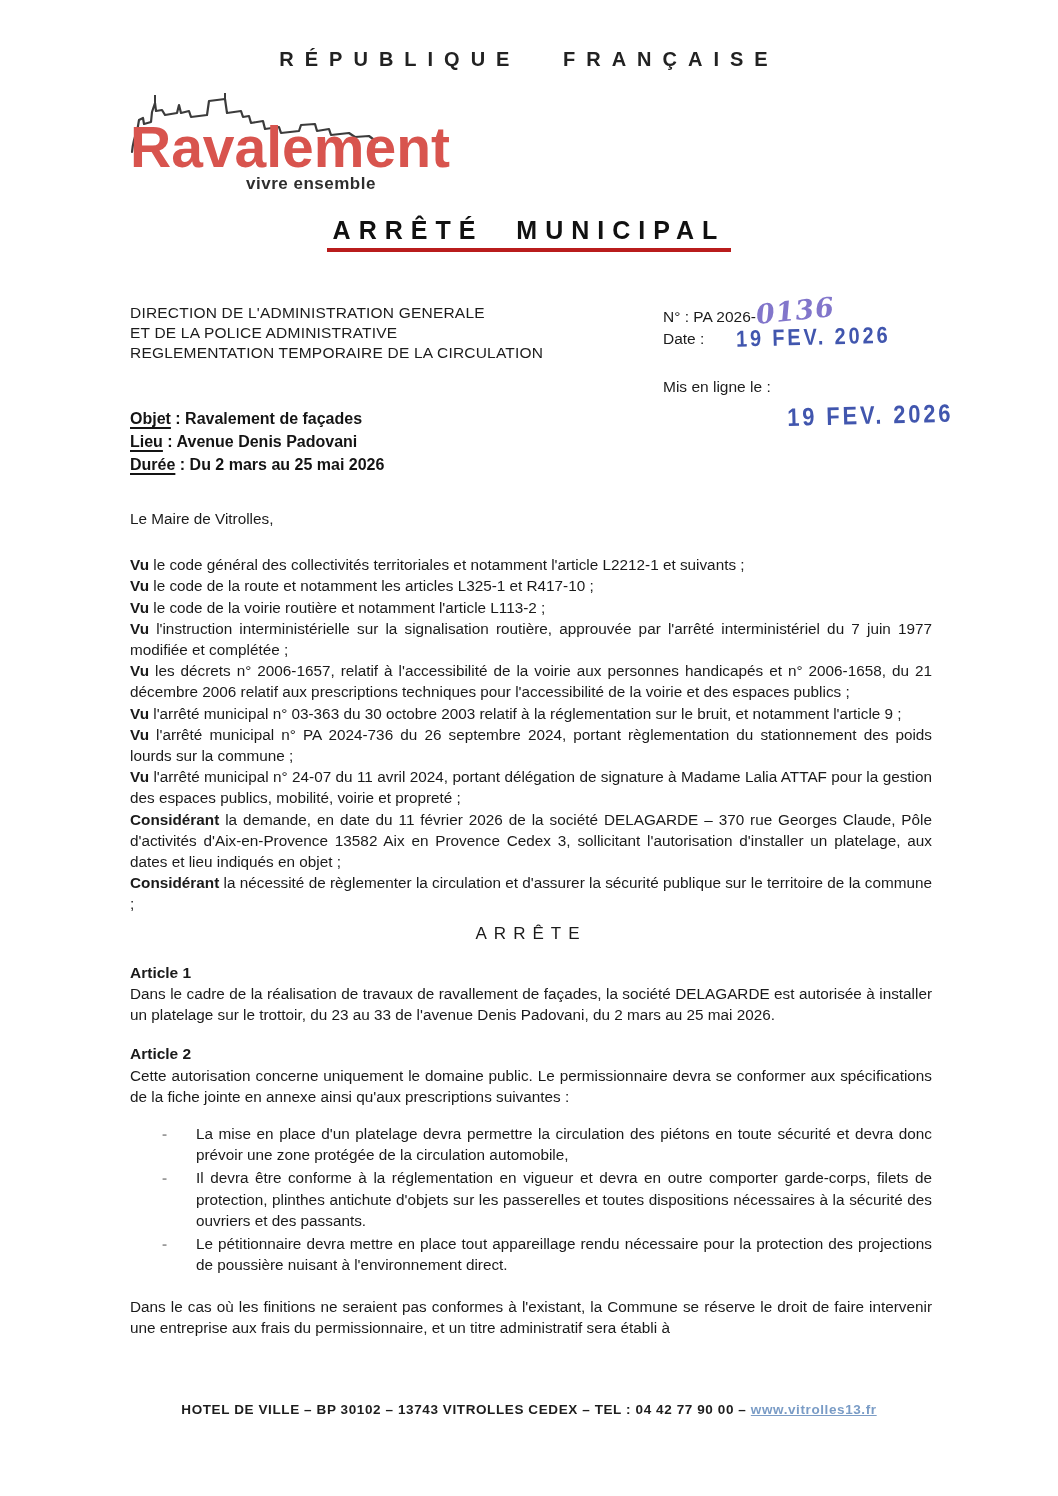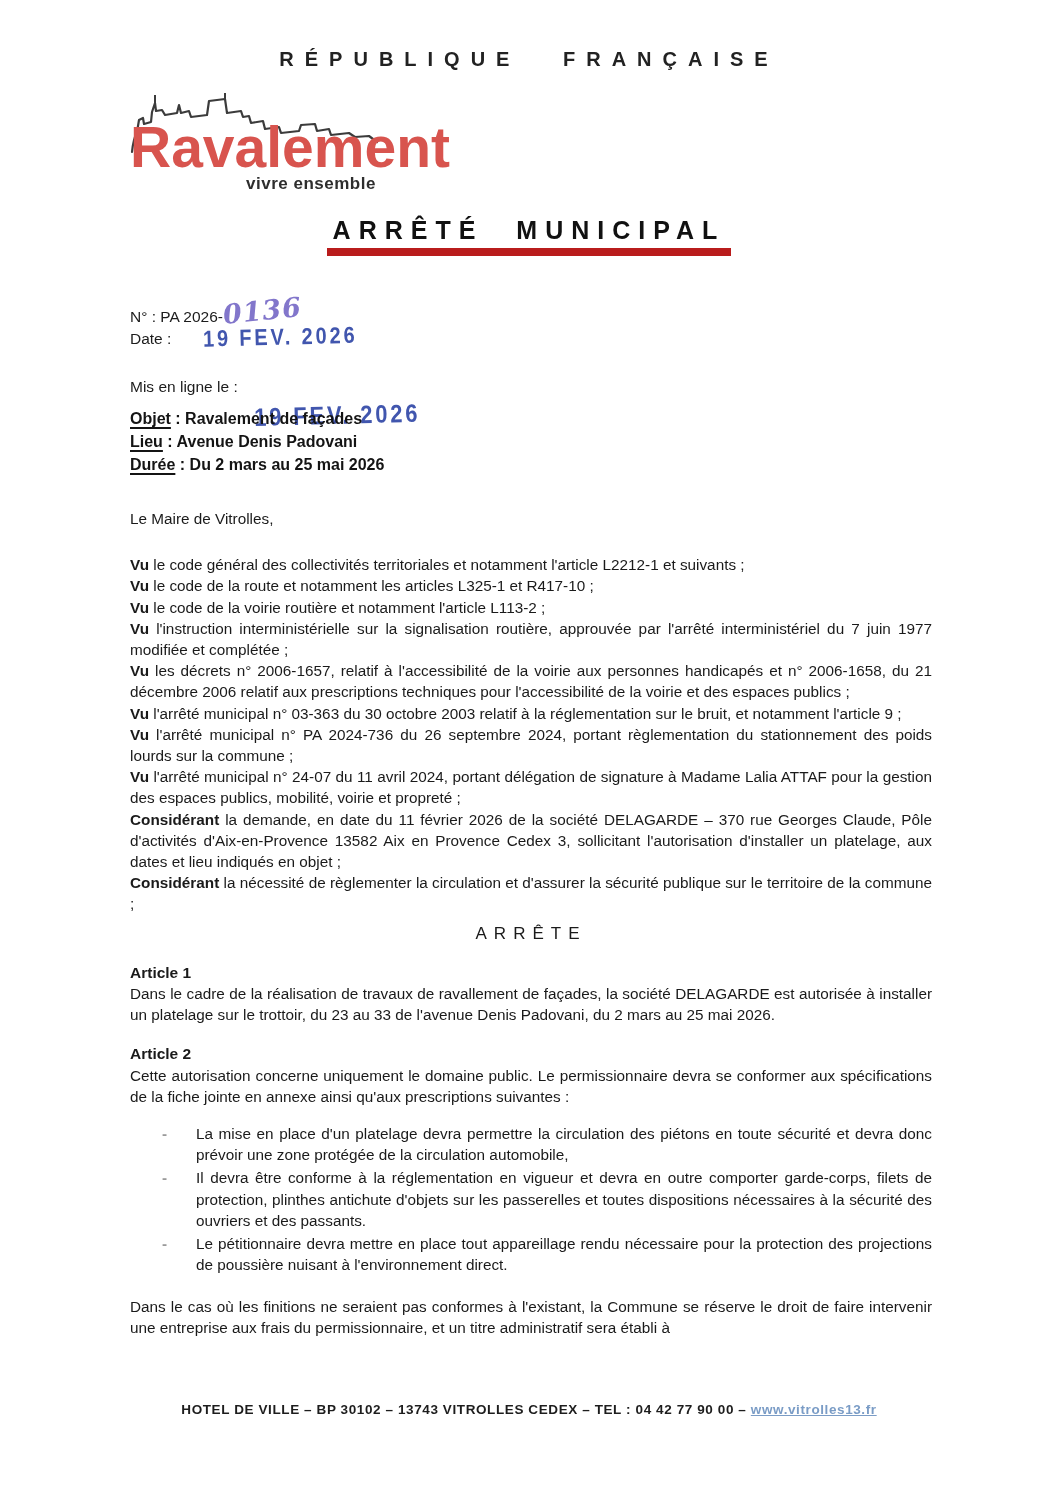"ARRÊTÉ MUNICIPAL" .doc-title { border-bottom: 8px solid #b91c1c -> 4px solid #b91c1c }
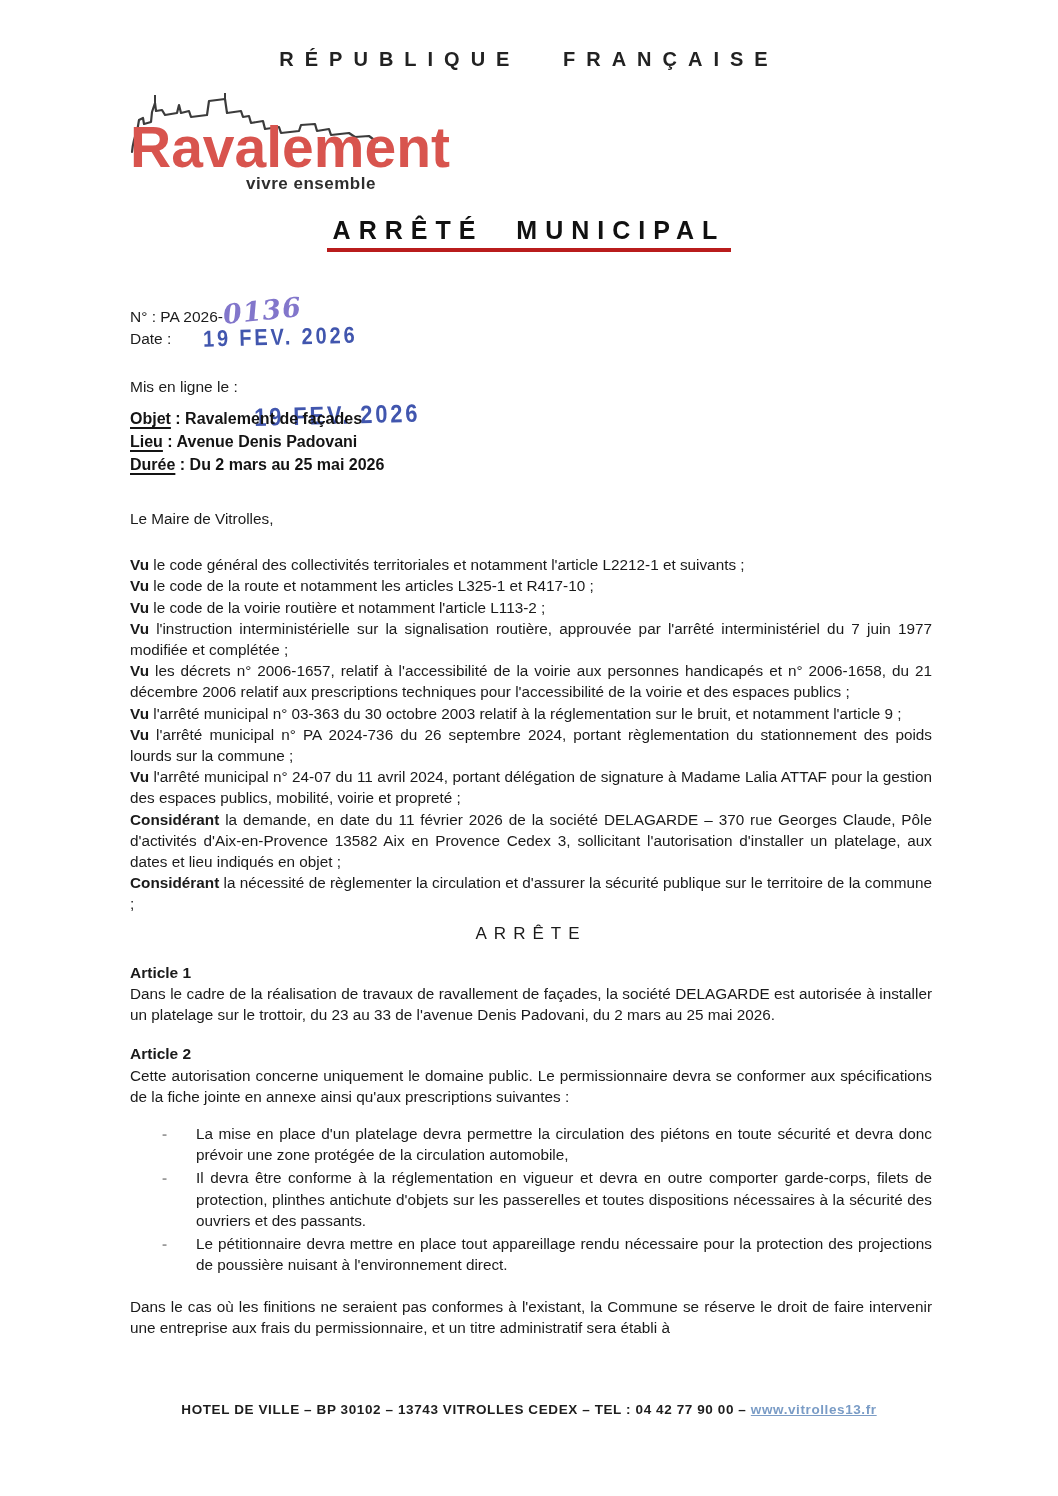"DIRECTION DE L'ADMINISTRATION GENERALE" div.direction { html: none -> <div> <div>DIRECTION DE L'ADMINISTRATION GENERALE</div> <div>ET DE LA POLICE ADMINISTRATIVE</div> <div>REGLEMENTATION TEMPORAIRE DE LA CIRCULATION</div> </div> }
